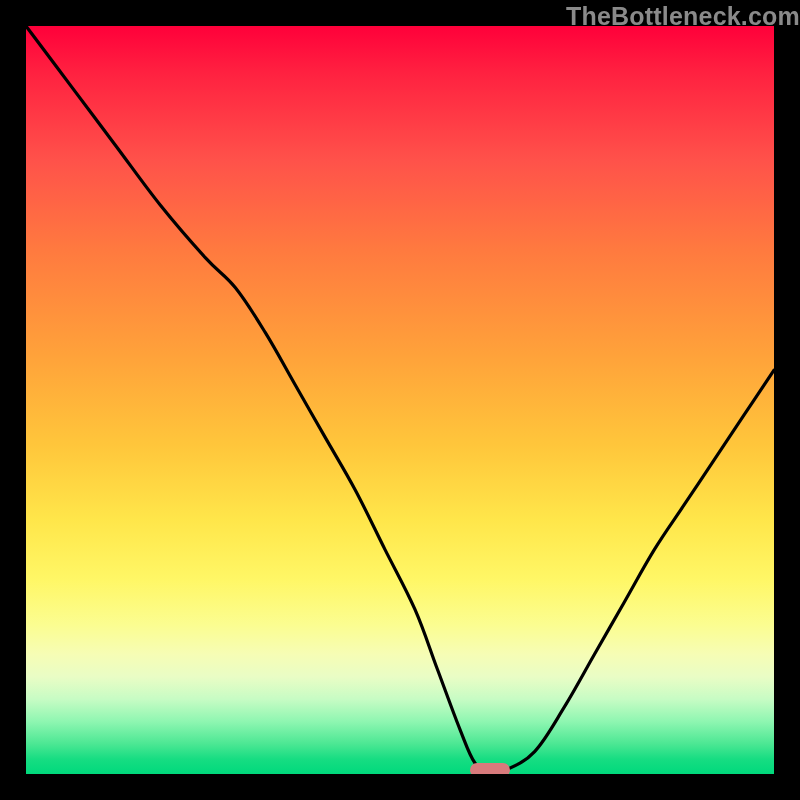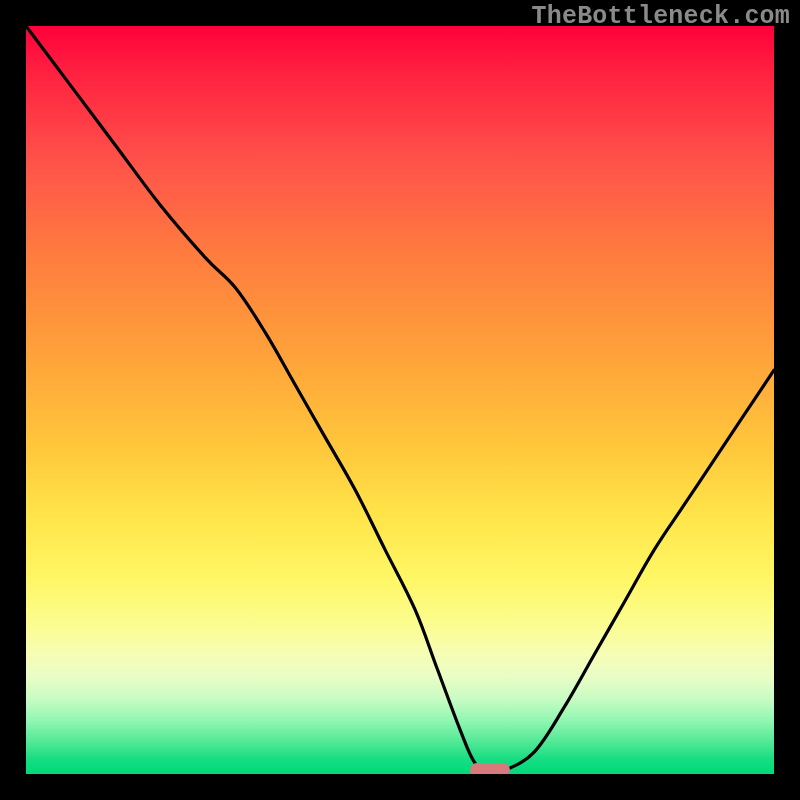"TheBottleneck.com" .watermark { font-family: Liberation Mono, monospace -> Liberation Sans, sans-serif; right: 10px -> 0 }
